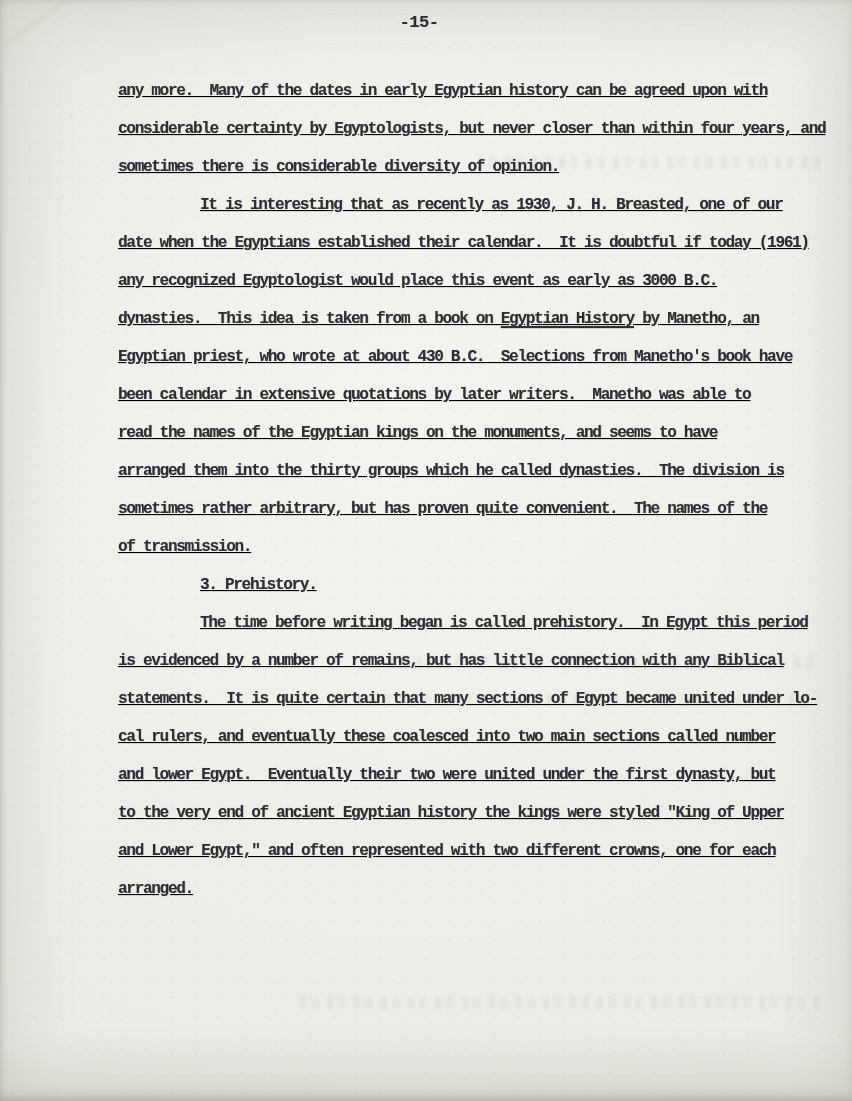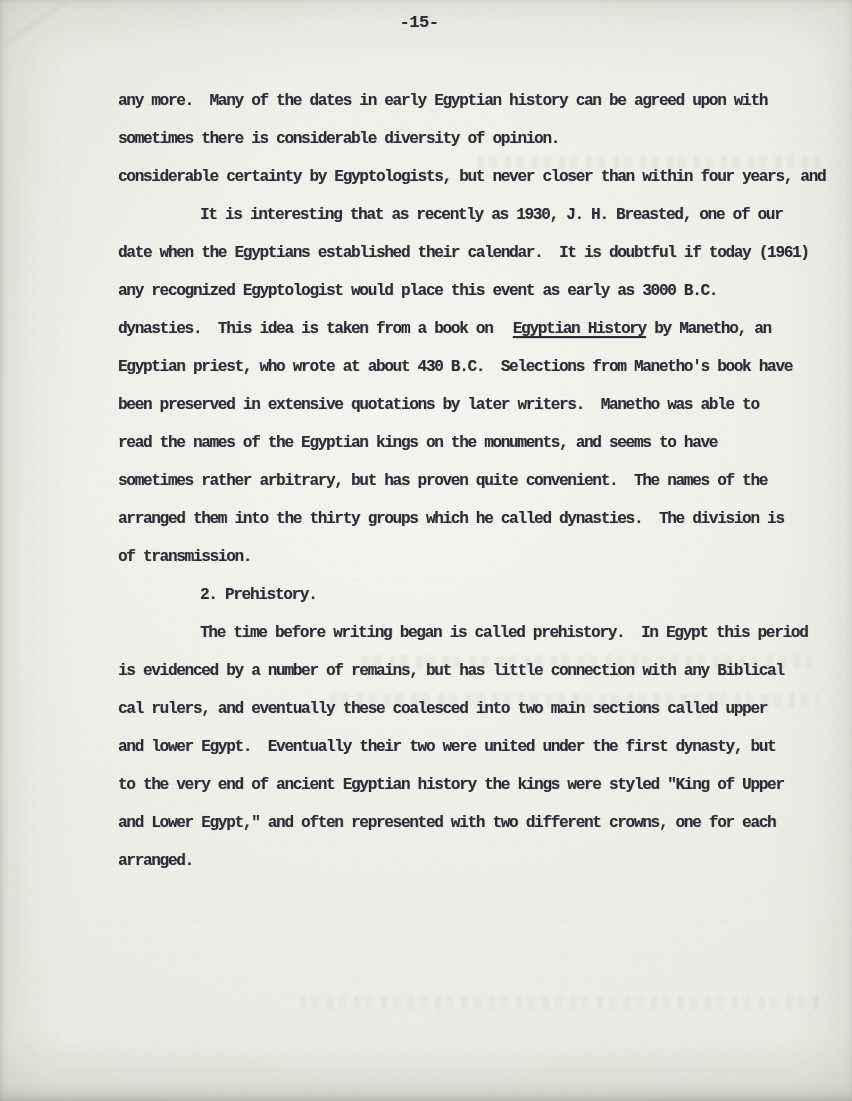"any more. Many of the" .body-text { text-decoration: none -> underline; top: 82px -> 72px }
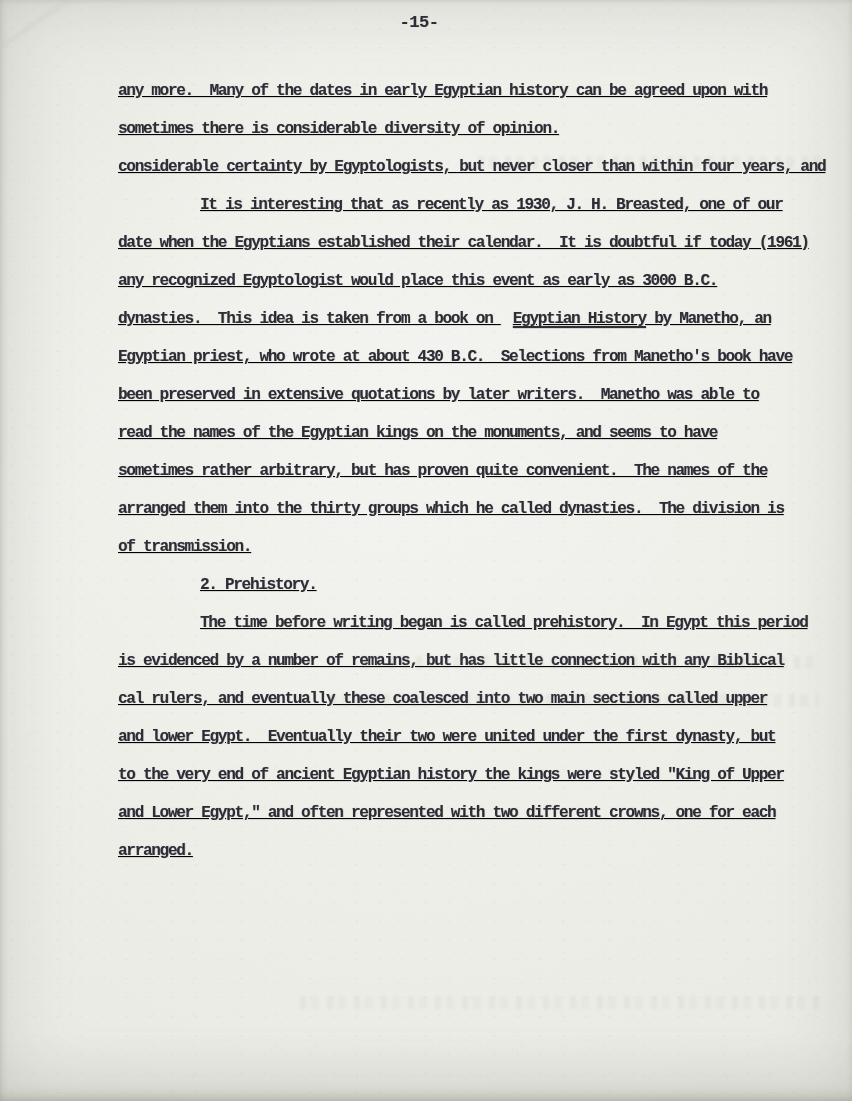"sometimes there is considerable" div.line { order: before "considerable certainty by Egyptologists," -> after "considerable certainty by Egyptologists," }
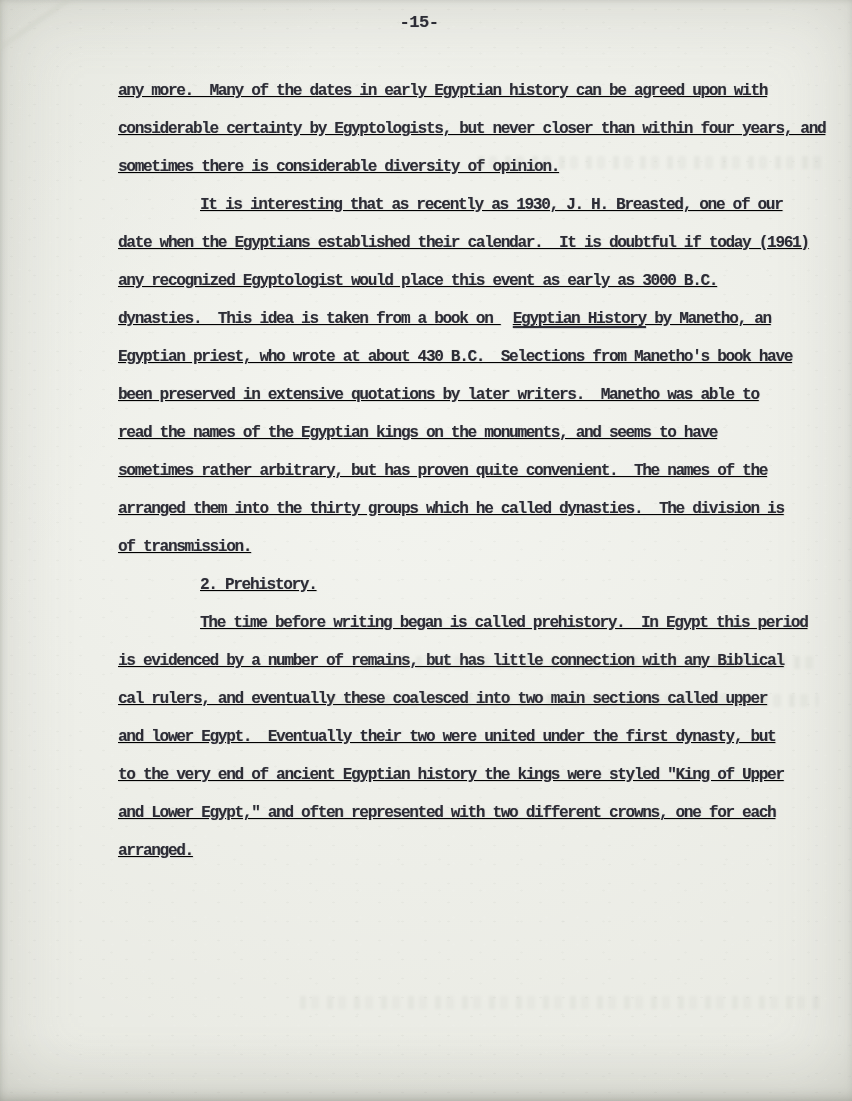"Egyptian History" .u { margin-left: 12px -> none }
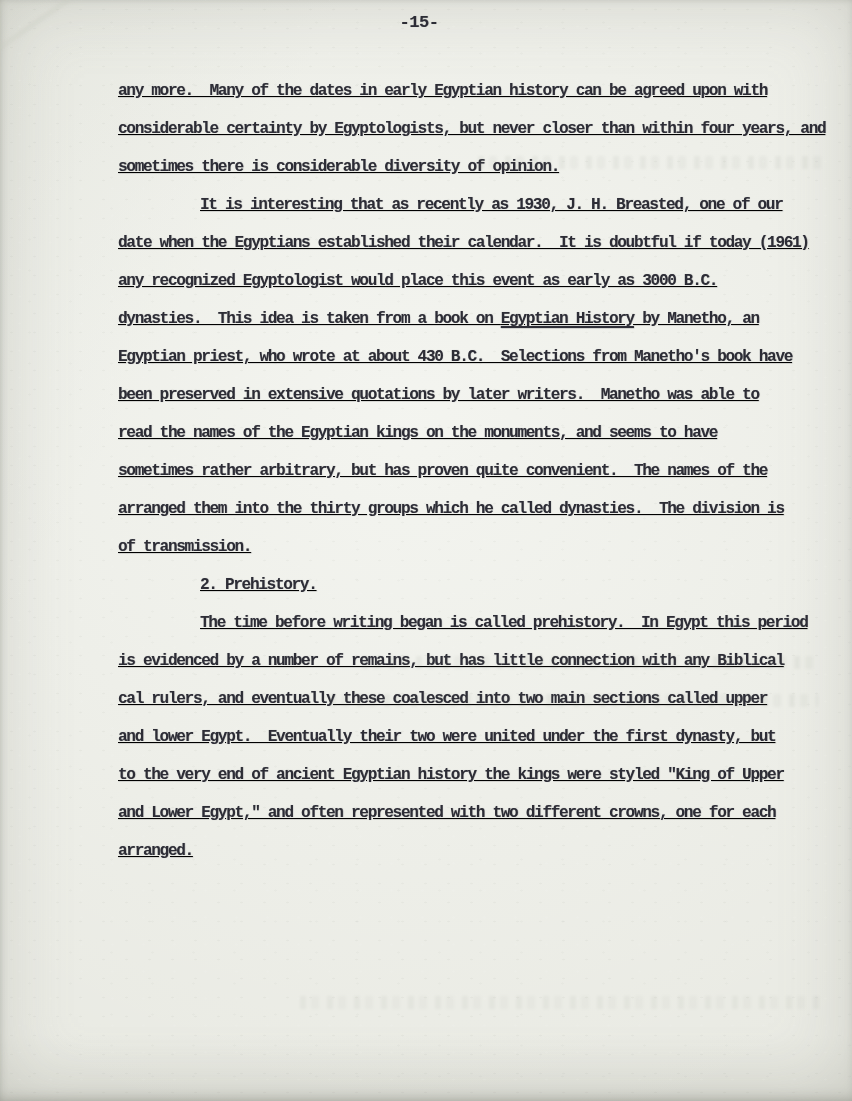"been preserved in extensive quotations" div.line { text: preserved -> calendar }
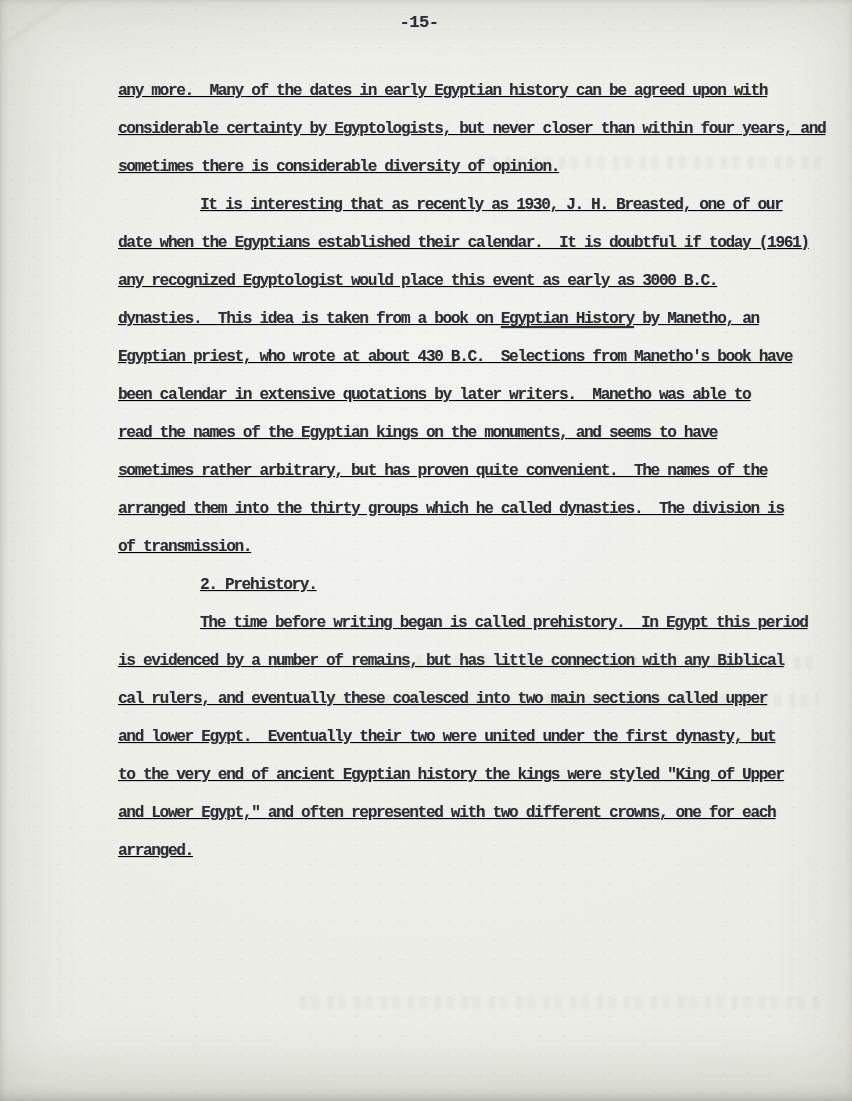"sometimes rather arbitrary, but has" div.line { order: before "arranged them into the thirty" -> after "arranged them into the thirty" }
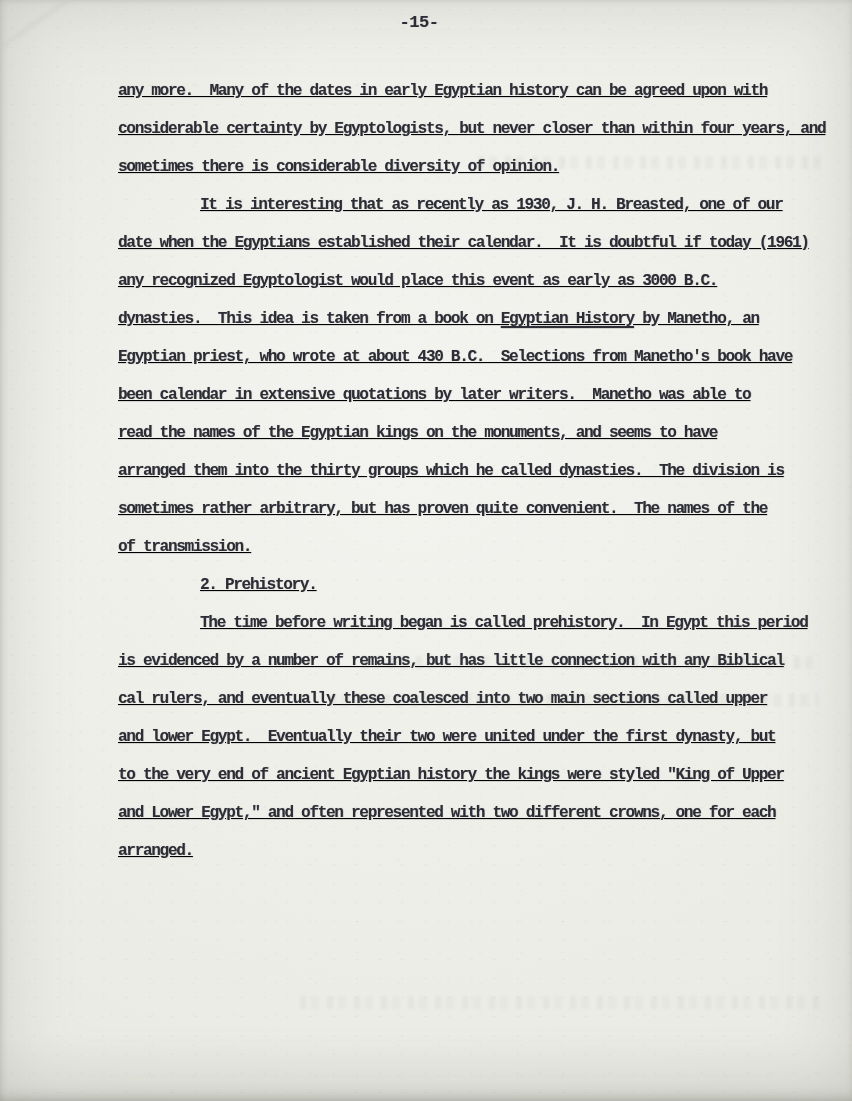"2. Prehistory." div.line { text: 2 -> 3 }
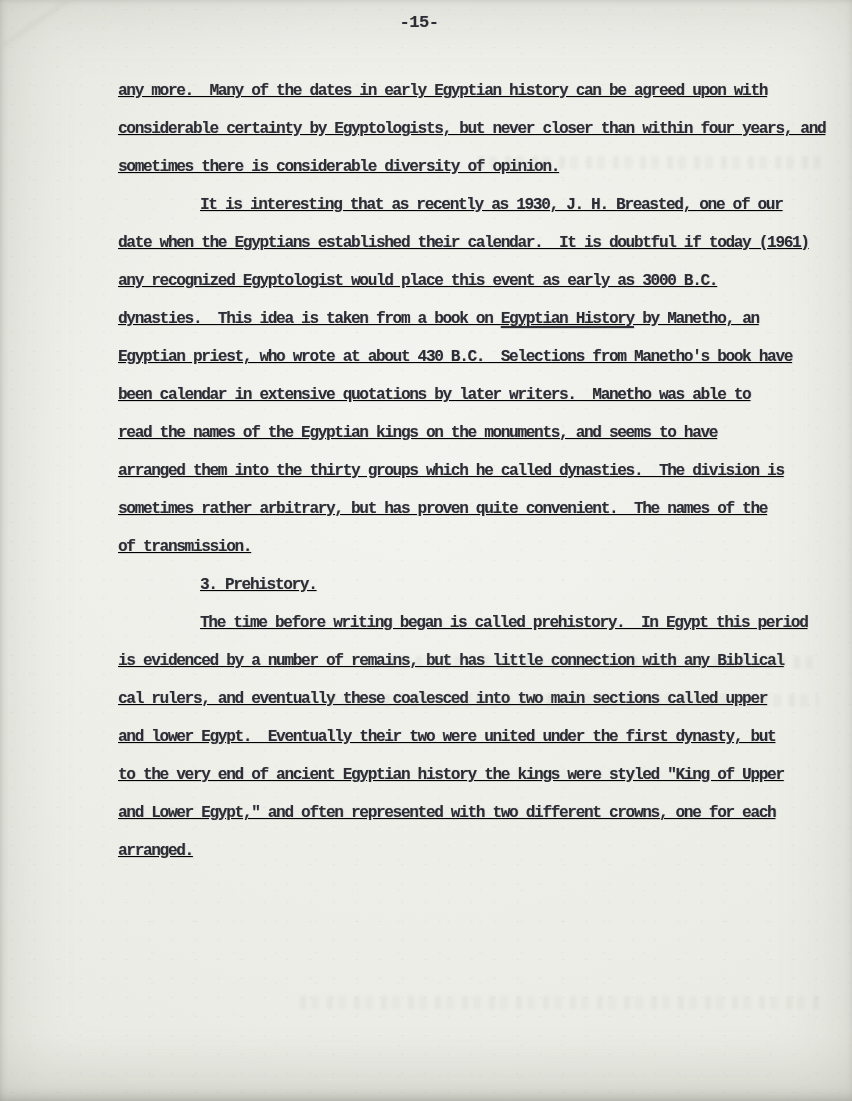"statements. It is quite certain" div.line { html: none -> <div>statements. It is quite certain that many sections of Egypt became united under lo-</div> }
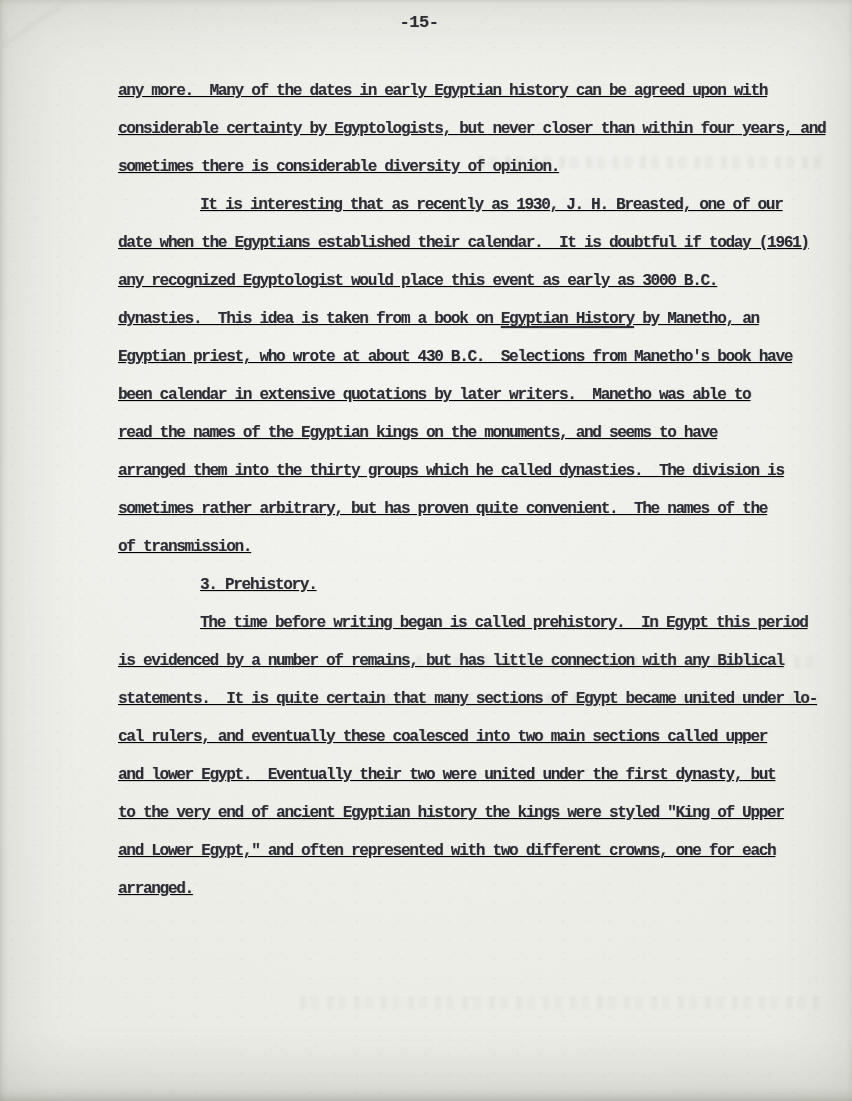"cal rulers, and eventually these" div.line { text: upper -> number }
